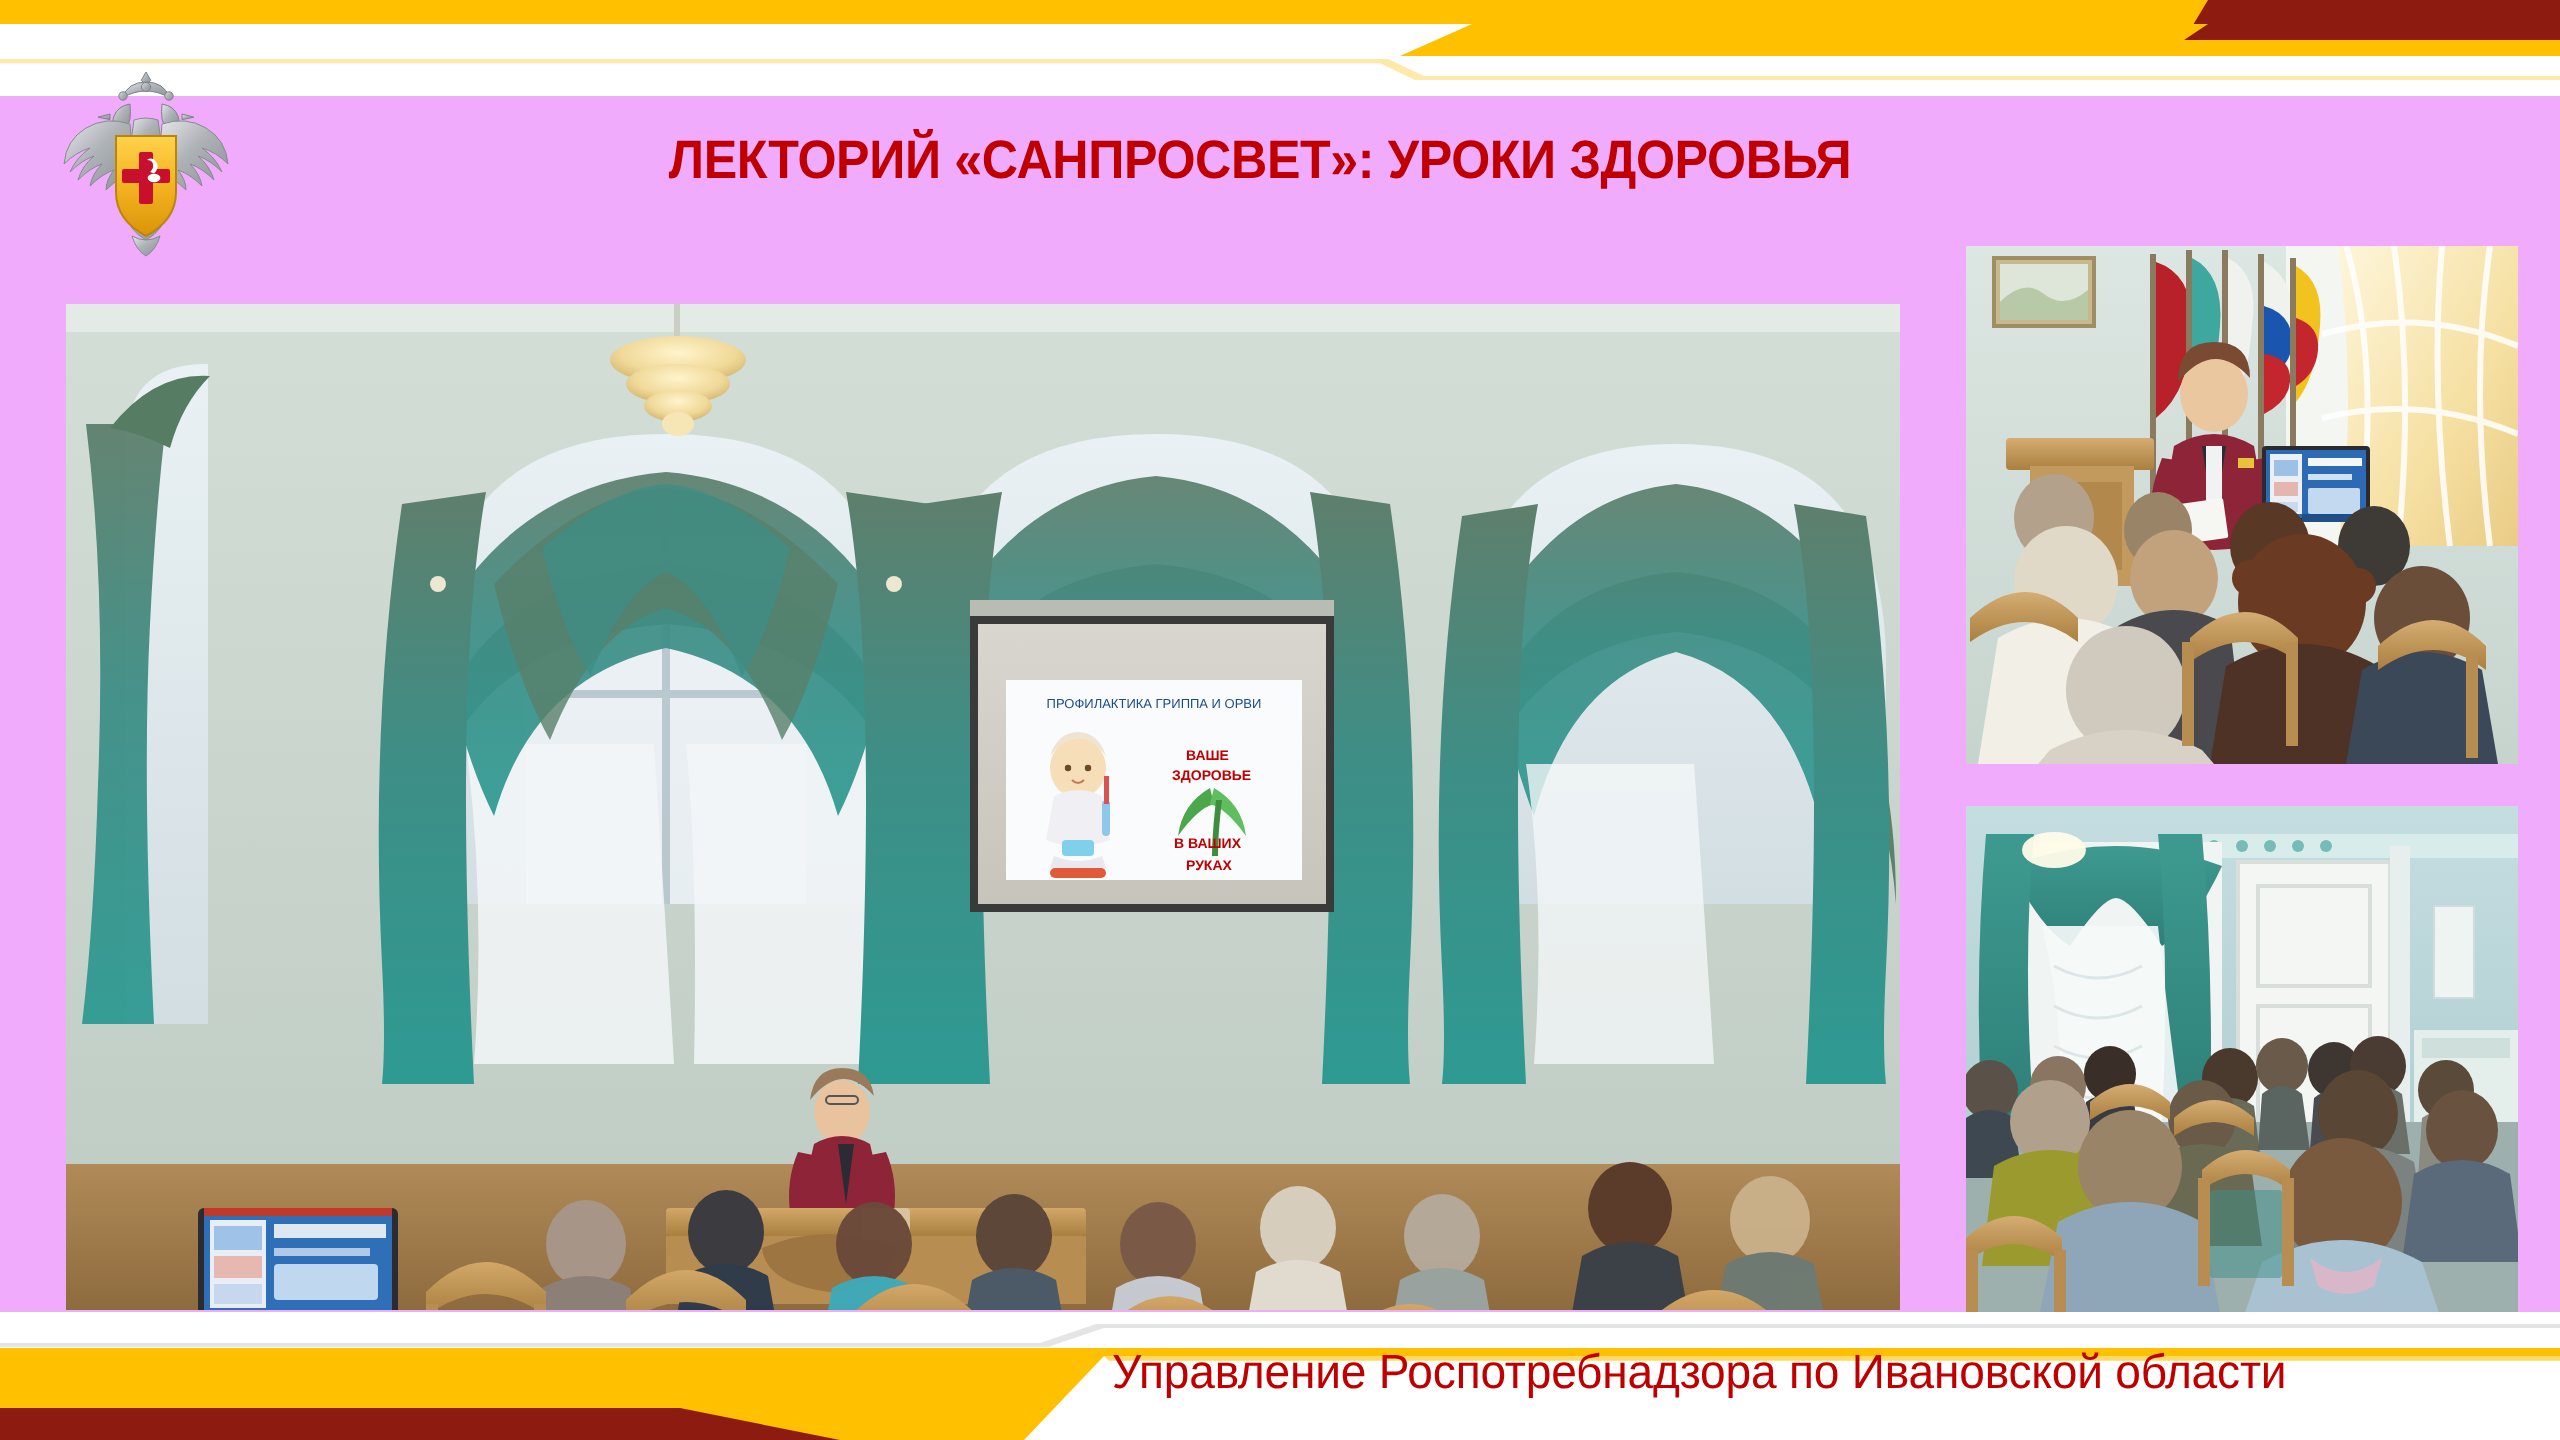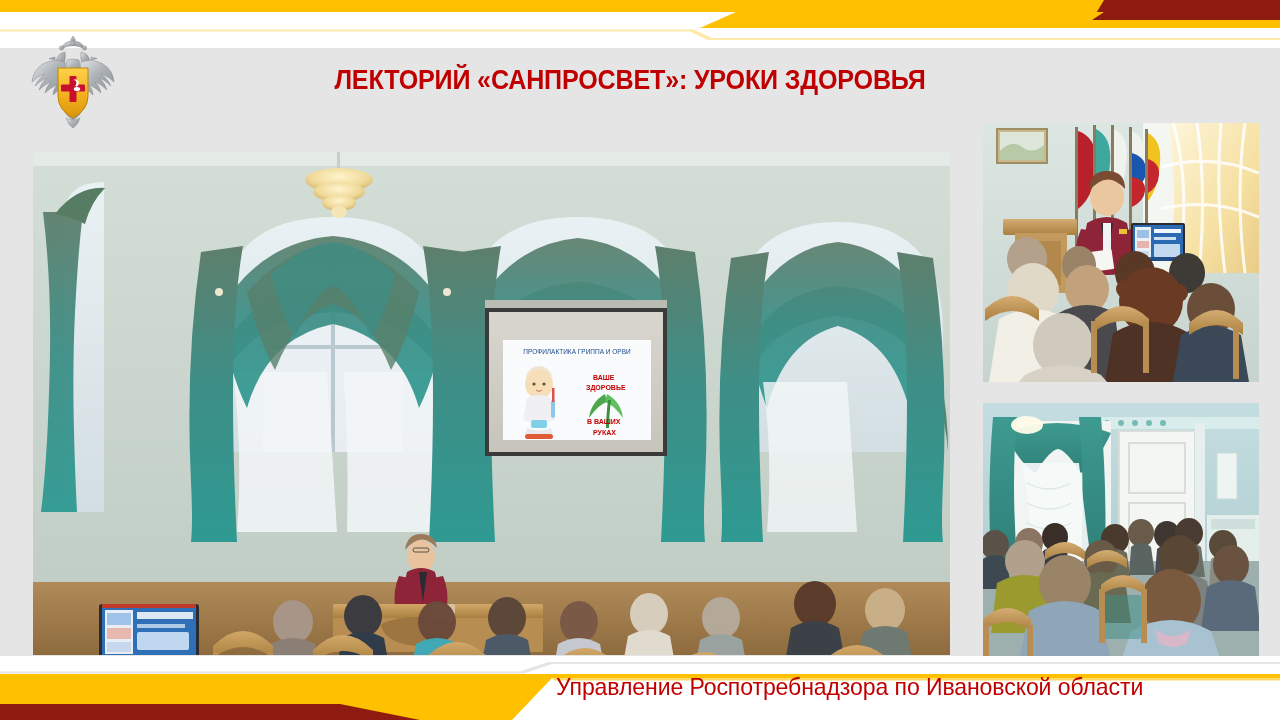"ЛЕКТОРИЙ «САНПРОСВЕТ»: УРОКИ ЗДОРОВЬЯ" #slide { background: #e5e5e5 -> #f0abfc }
